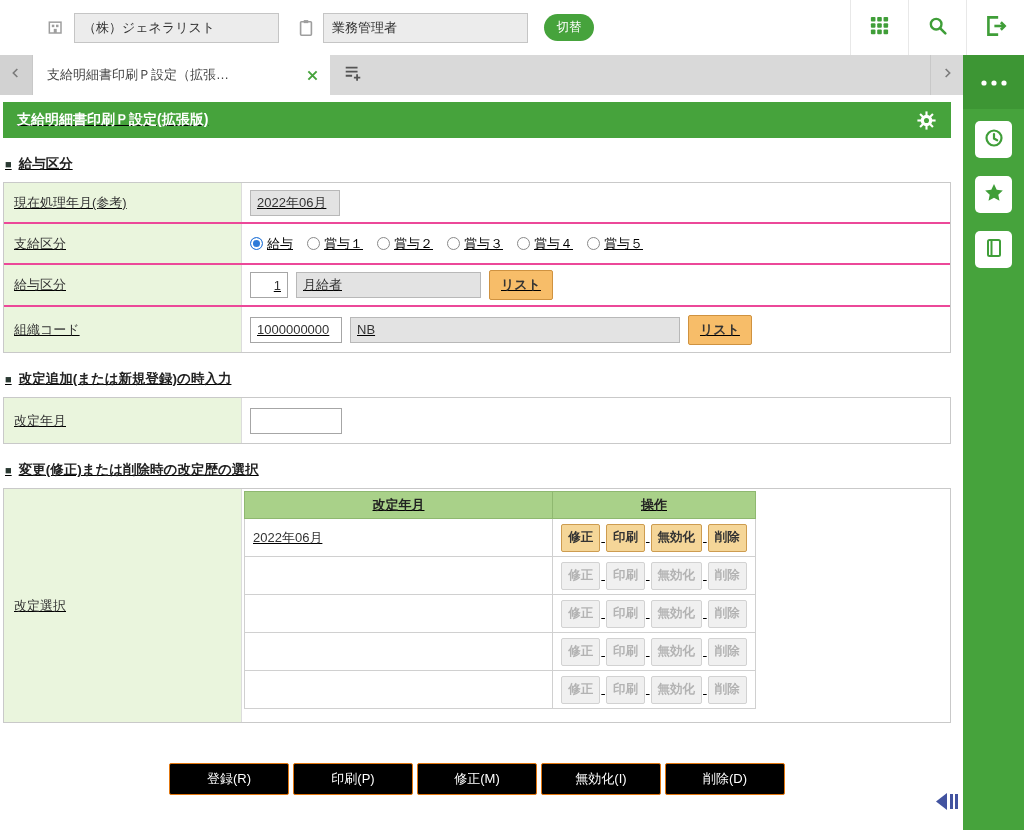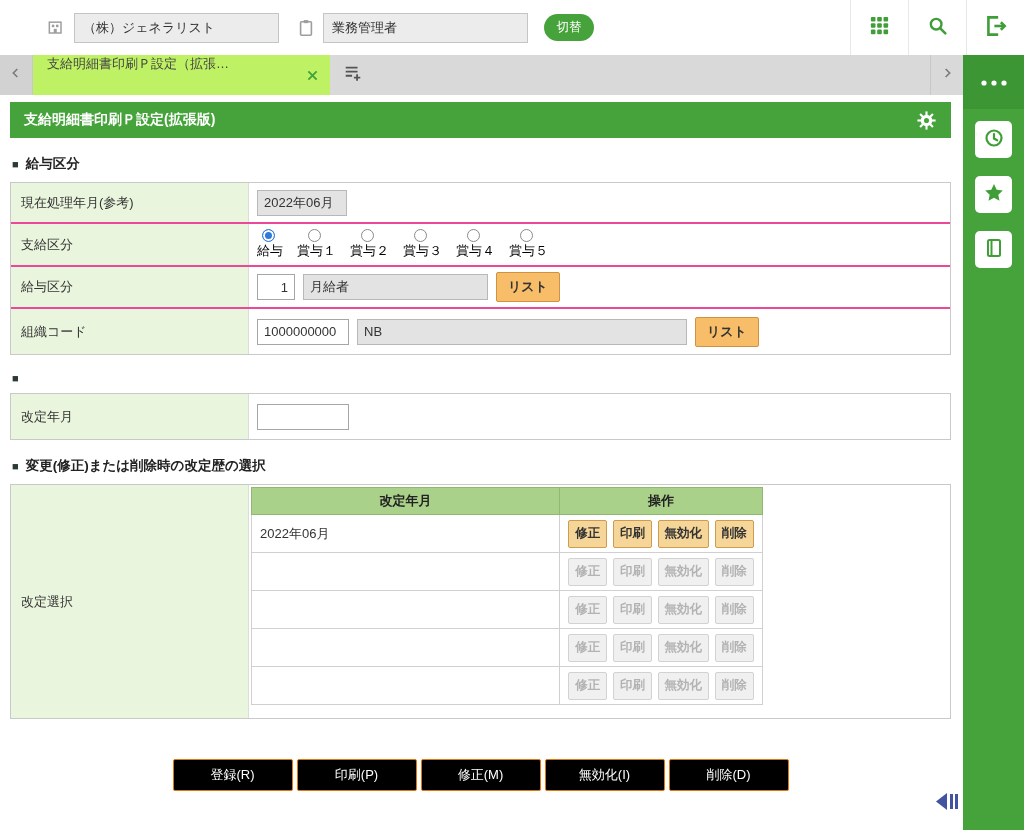"支給明細書印刷Ｐ設定（拡張…" .tab-active { align-items: none -> center; background: #bef264 -> #ffffff }
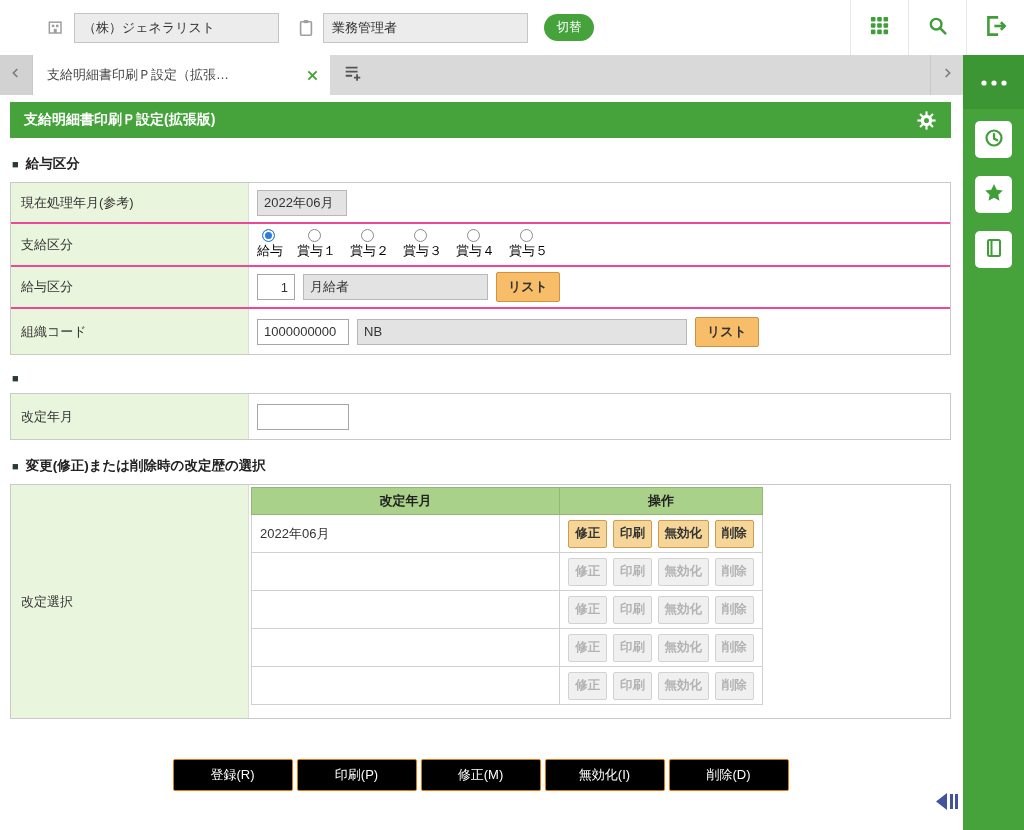"支給明細書印刷Ｐ設定(拡張版)" .content { padding: 7px 12px 0 10px -> 7px 12px 0 3px; text-decoration: none -> underline }
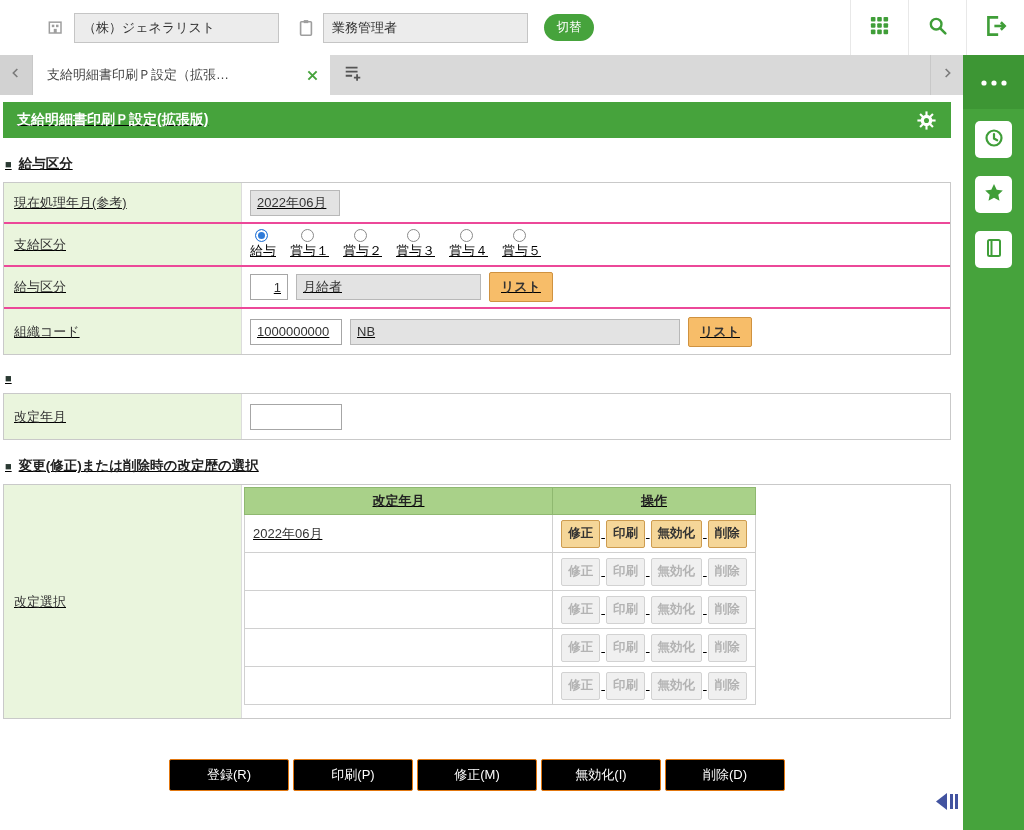"給与" .radio-opt { flex-direction: column -> none }
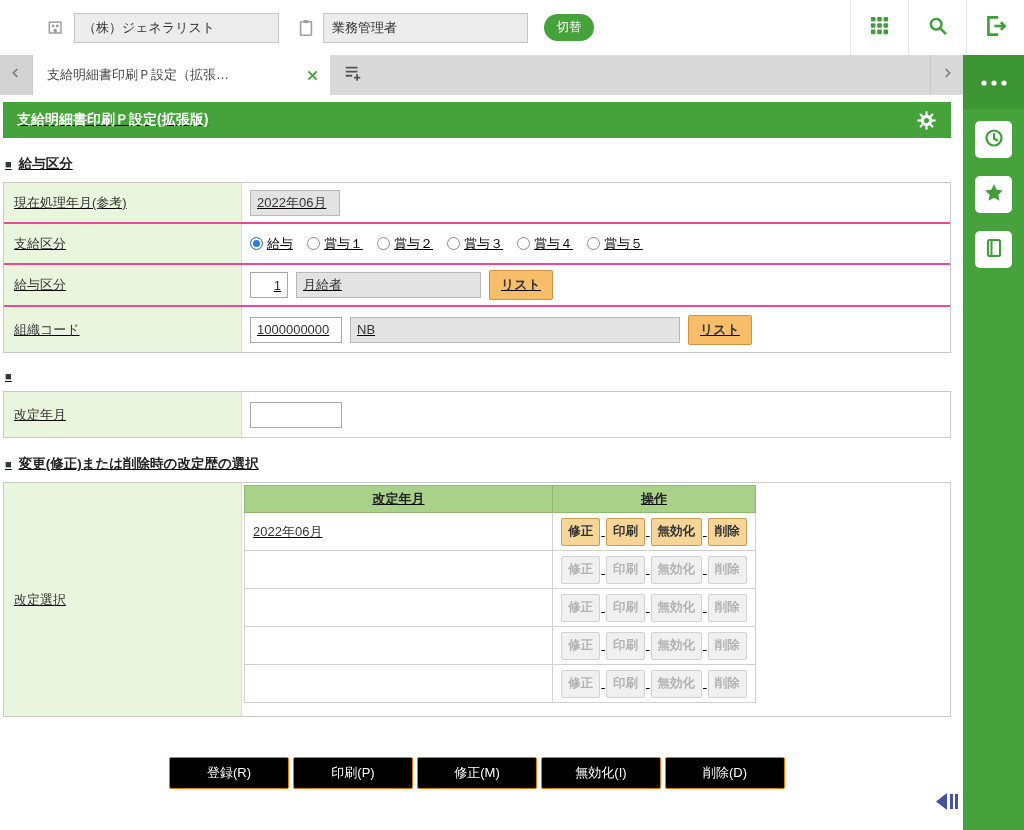"改定追加(または新規登録)の時入力" span { html: none -> <span>改定追加(または新規登録)の時入力</span> }
